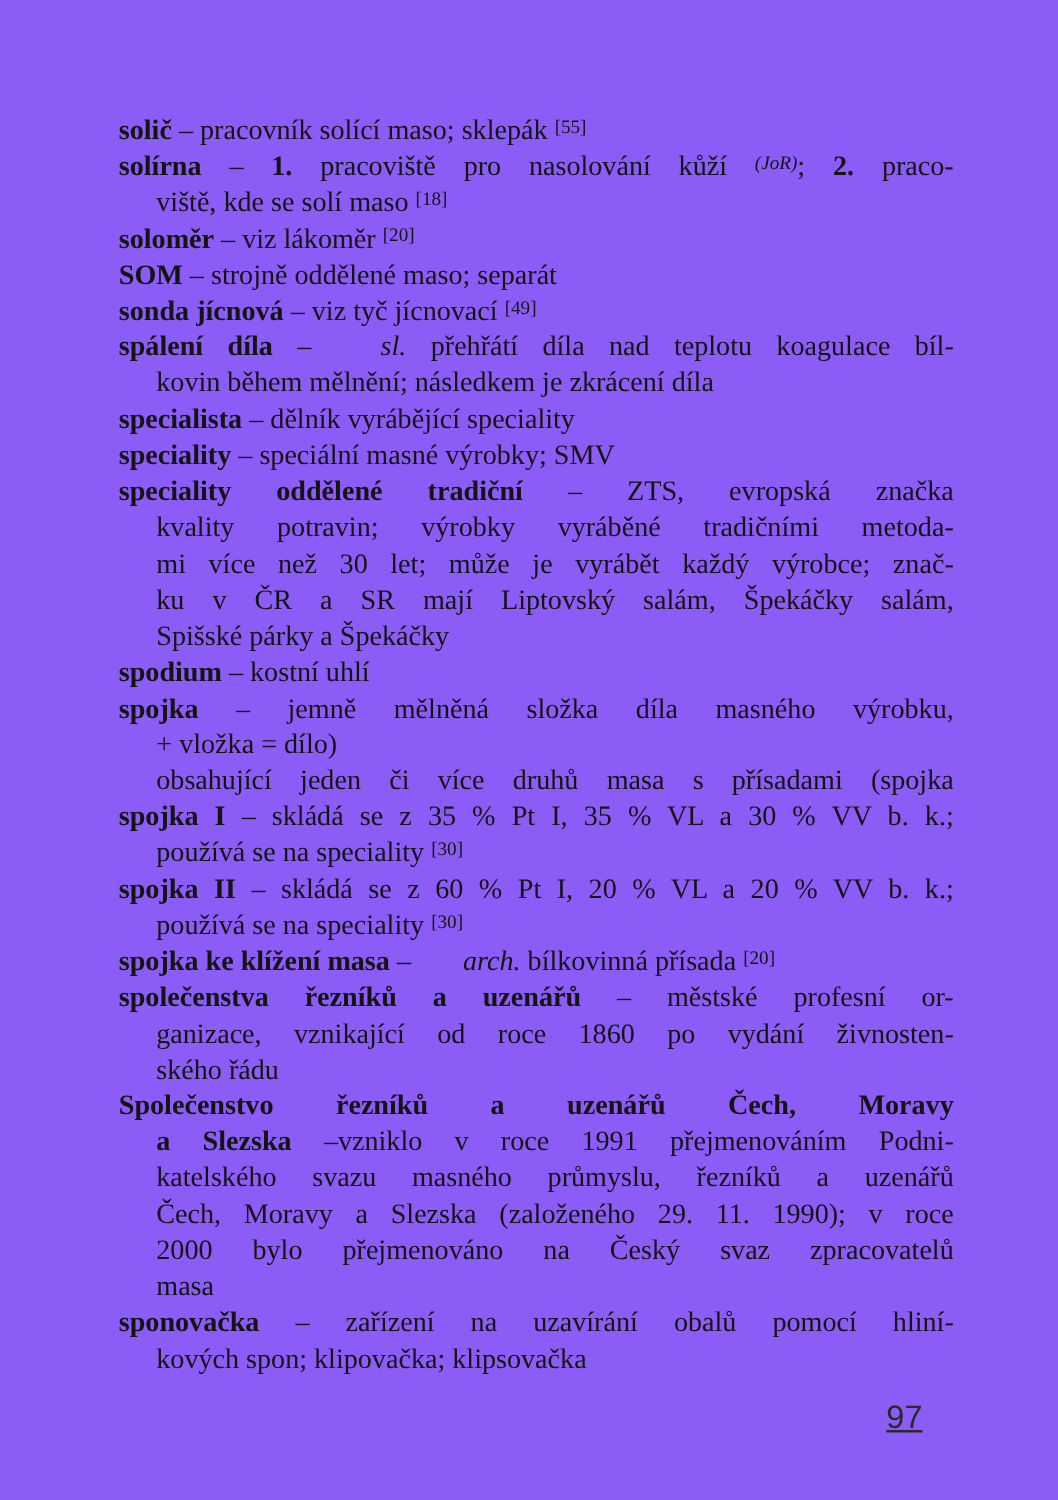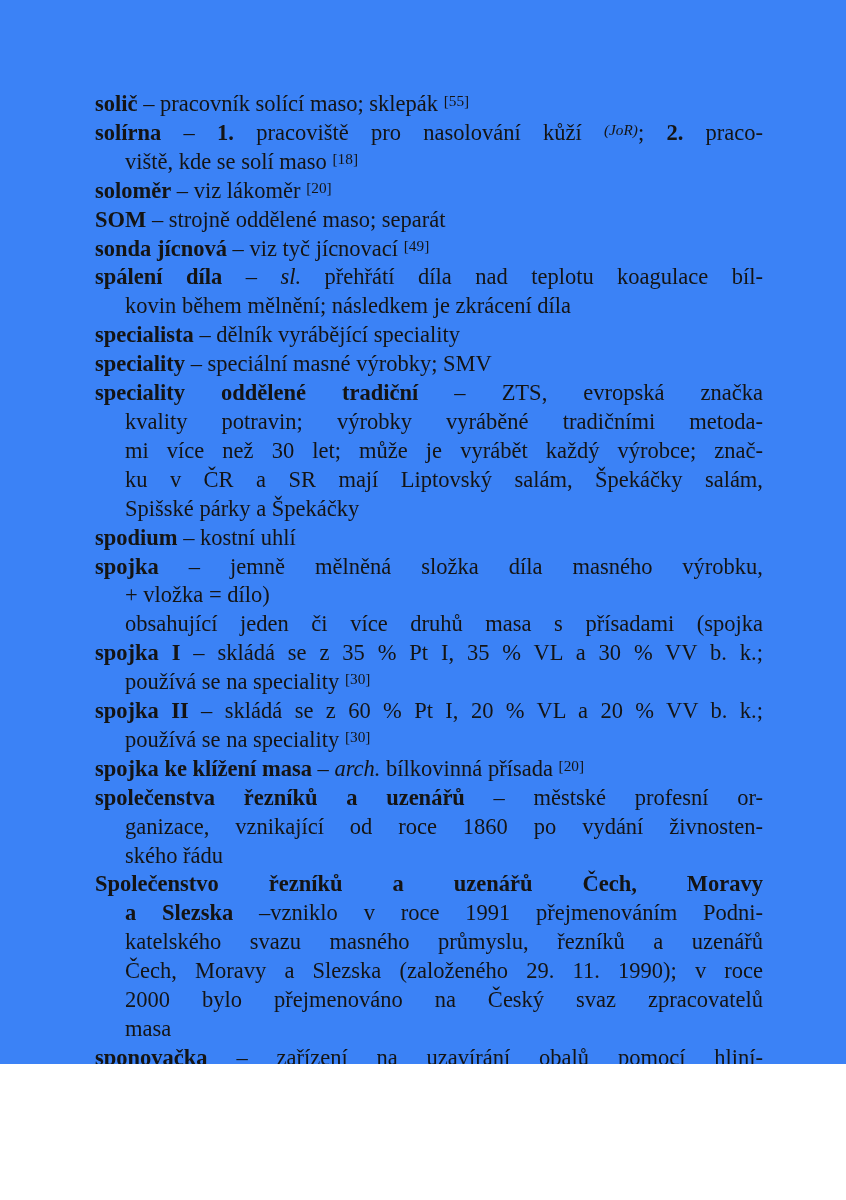"solič – pracovník solící maso;" .page { background: #3b82f6 -> #8b5cf6; height: 1064px -> 1200px }
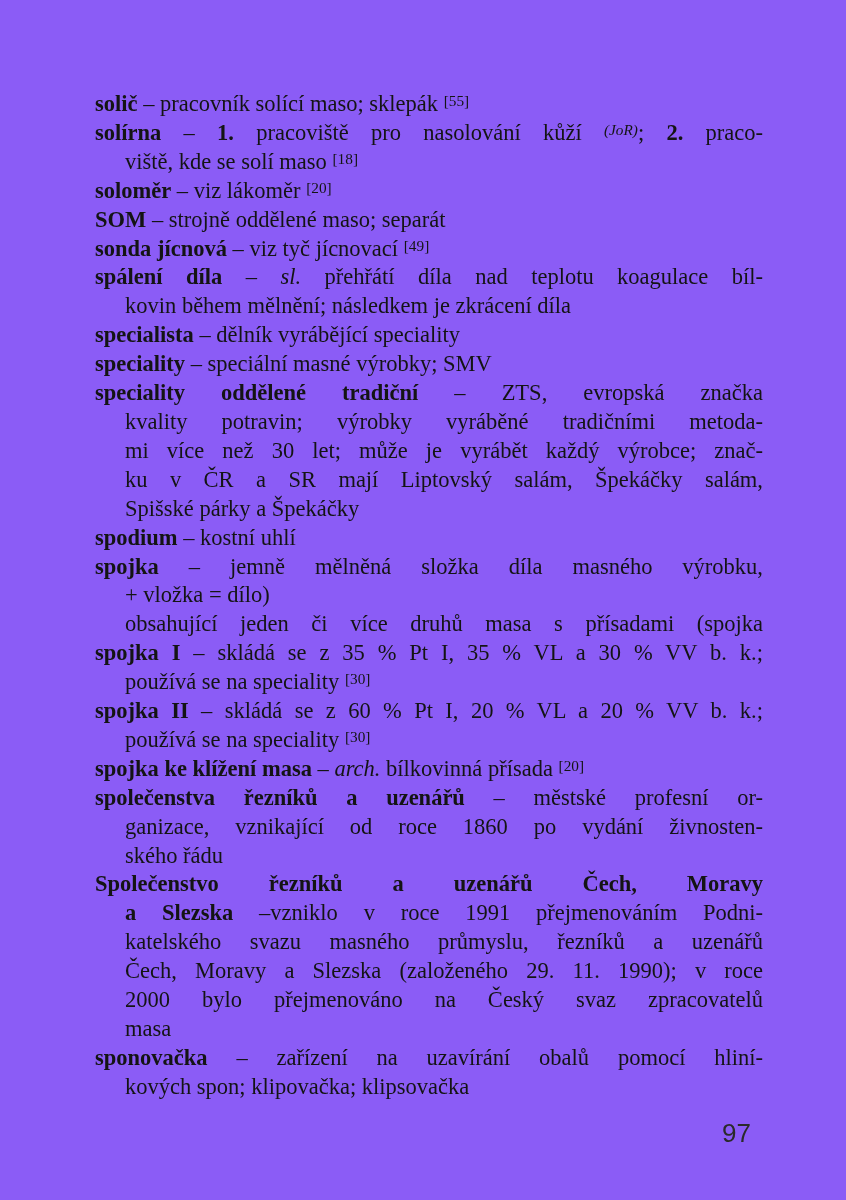"sl." .i { margin-left: none -> 36px }
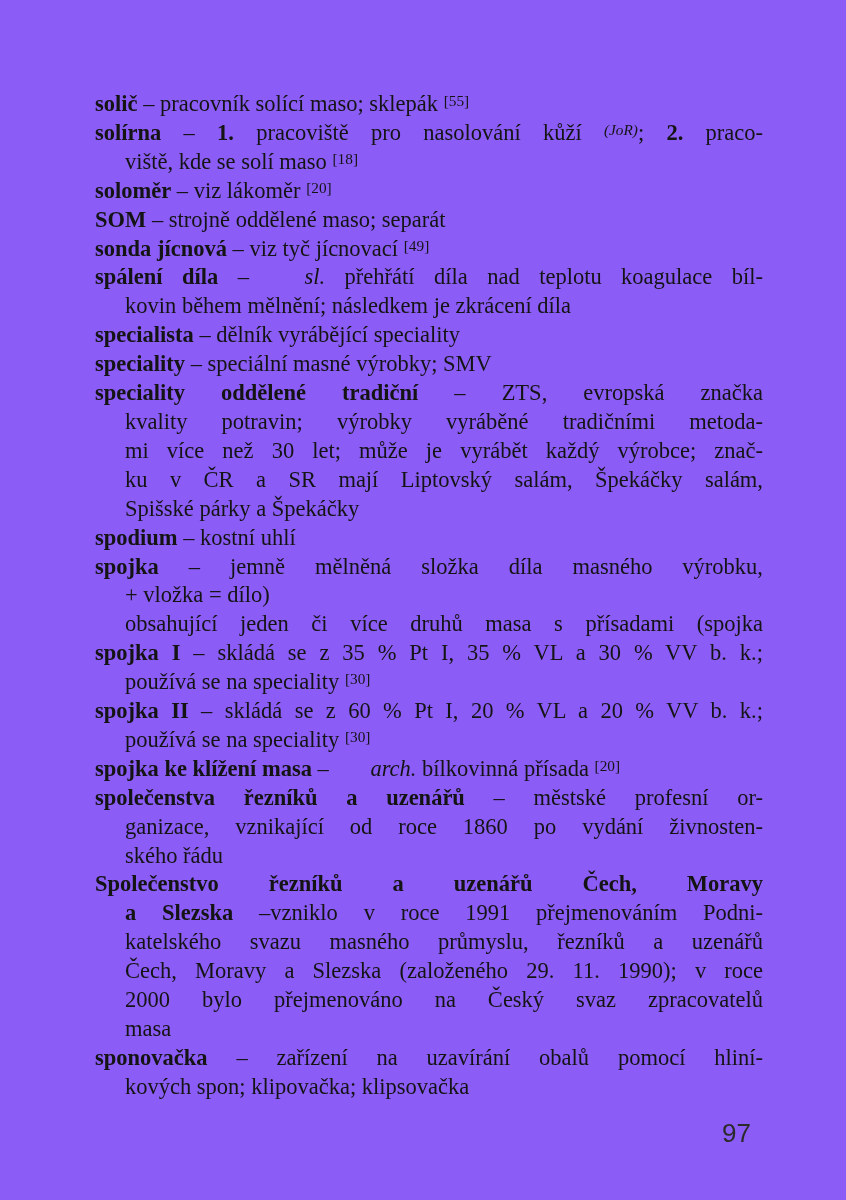"97" .page-number { right: 95px -> 108px; text-decoration: none -> underline }
